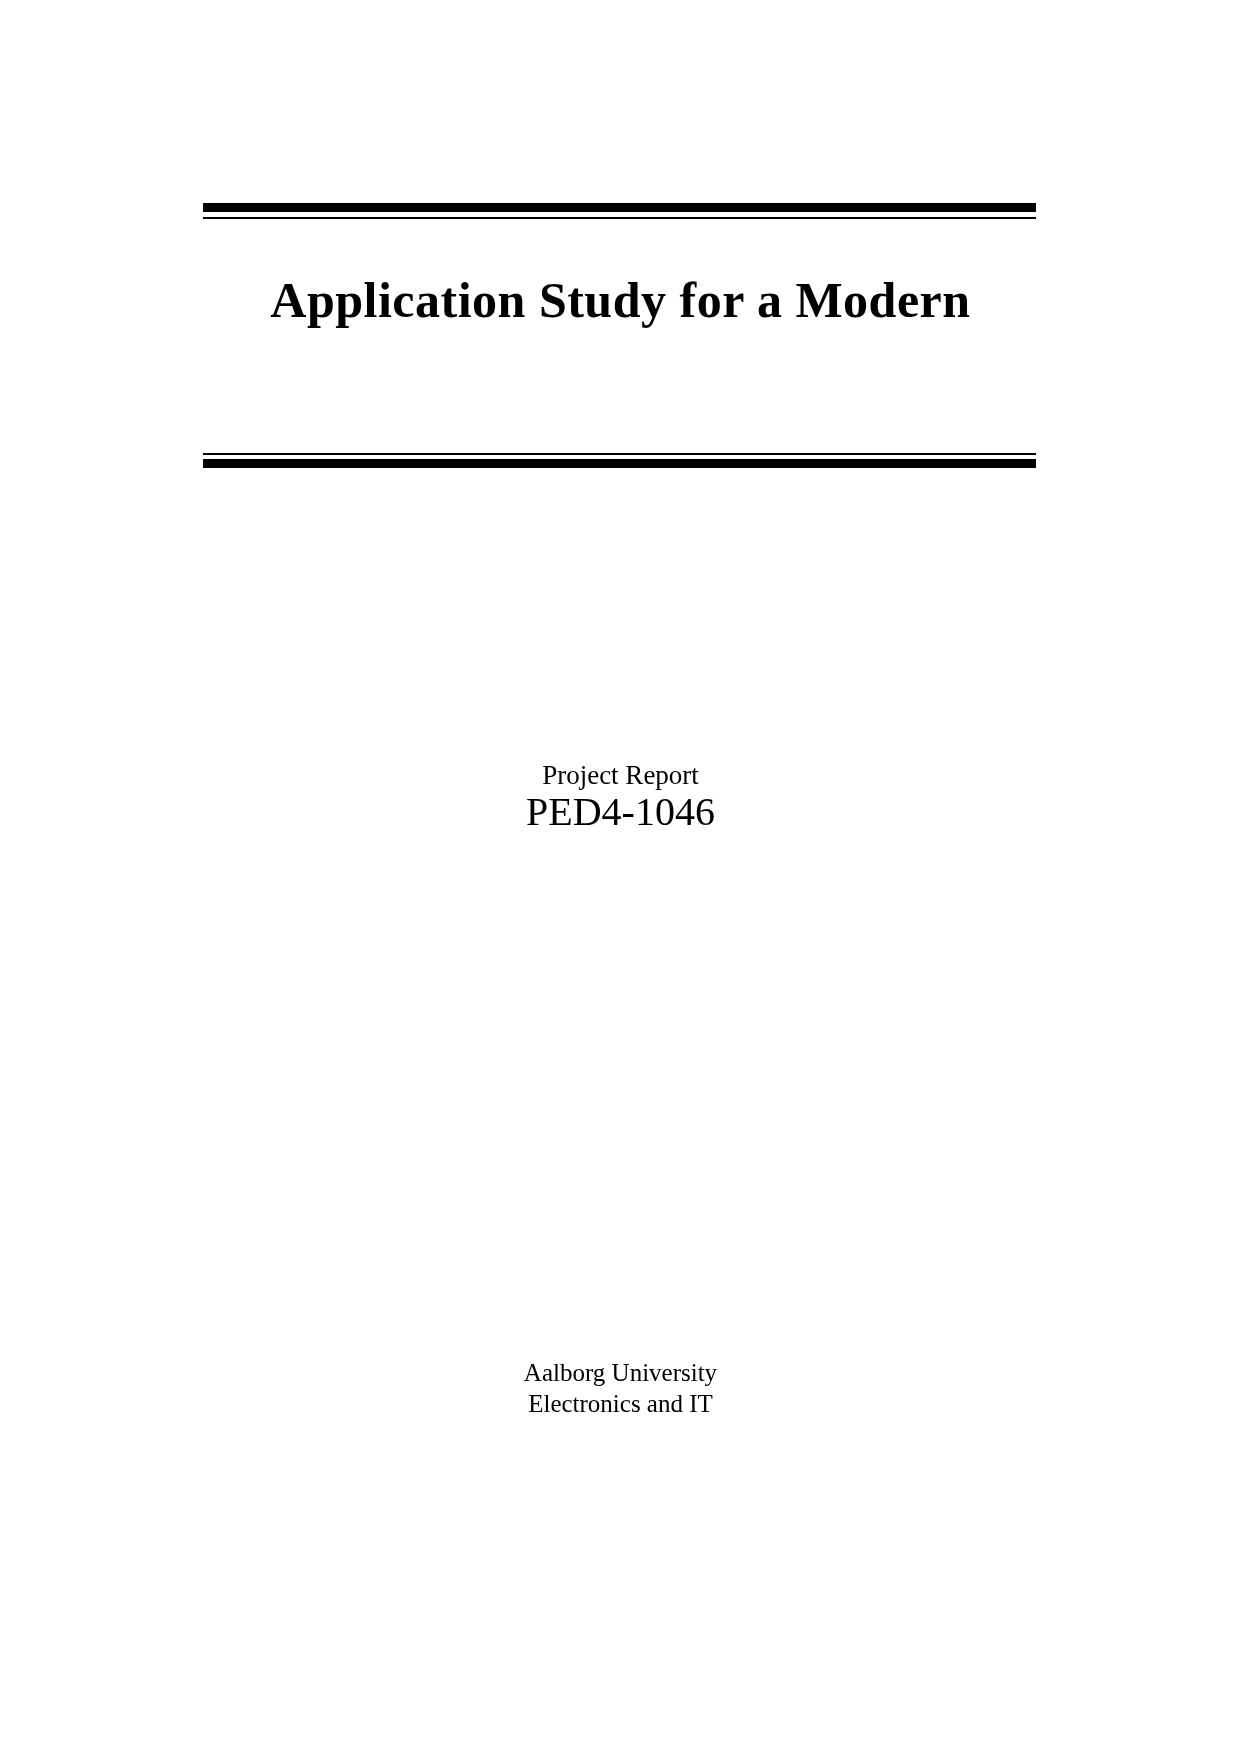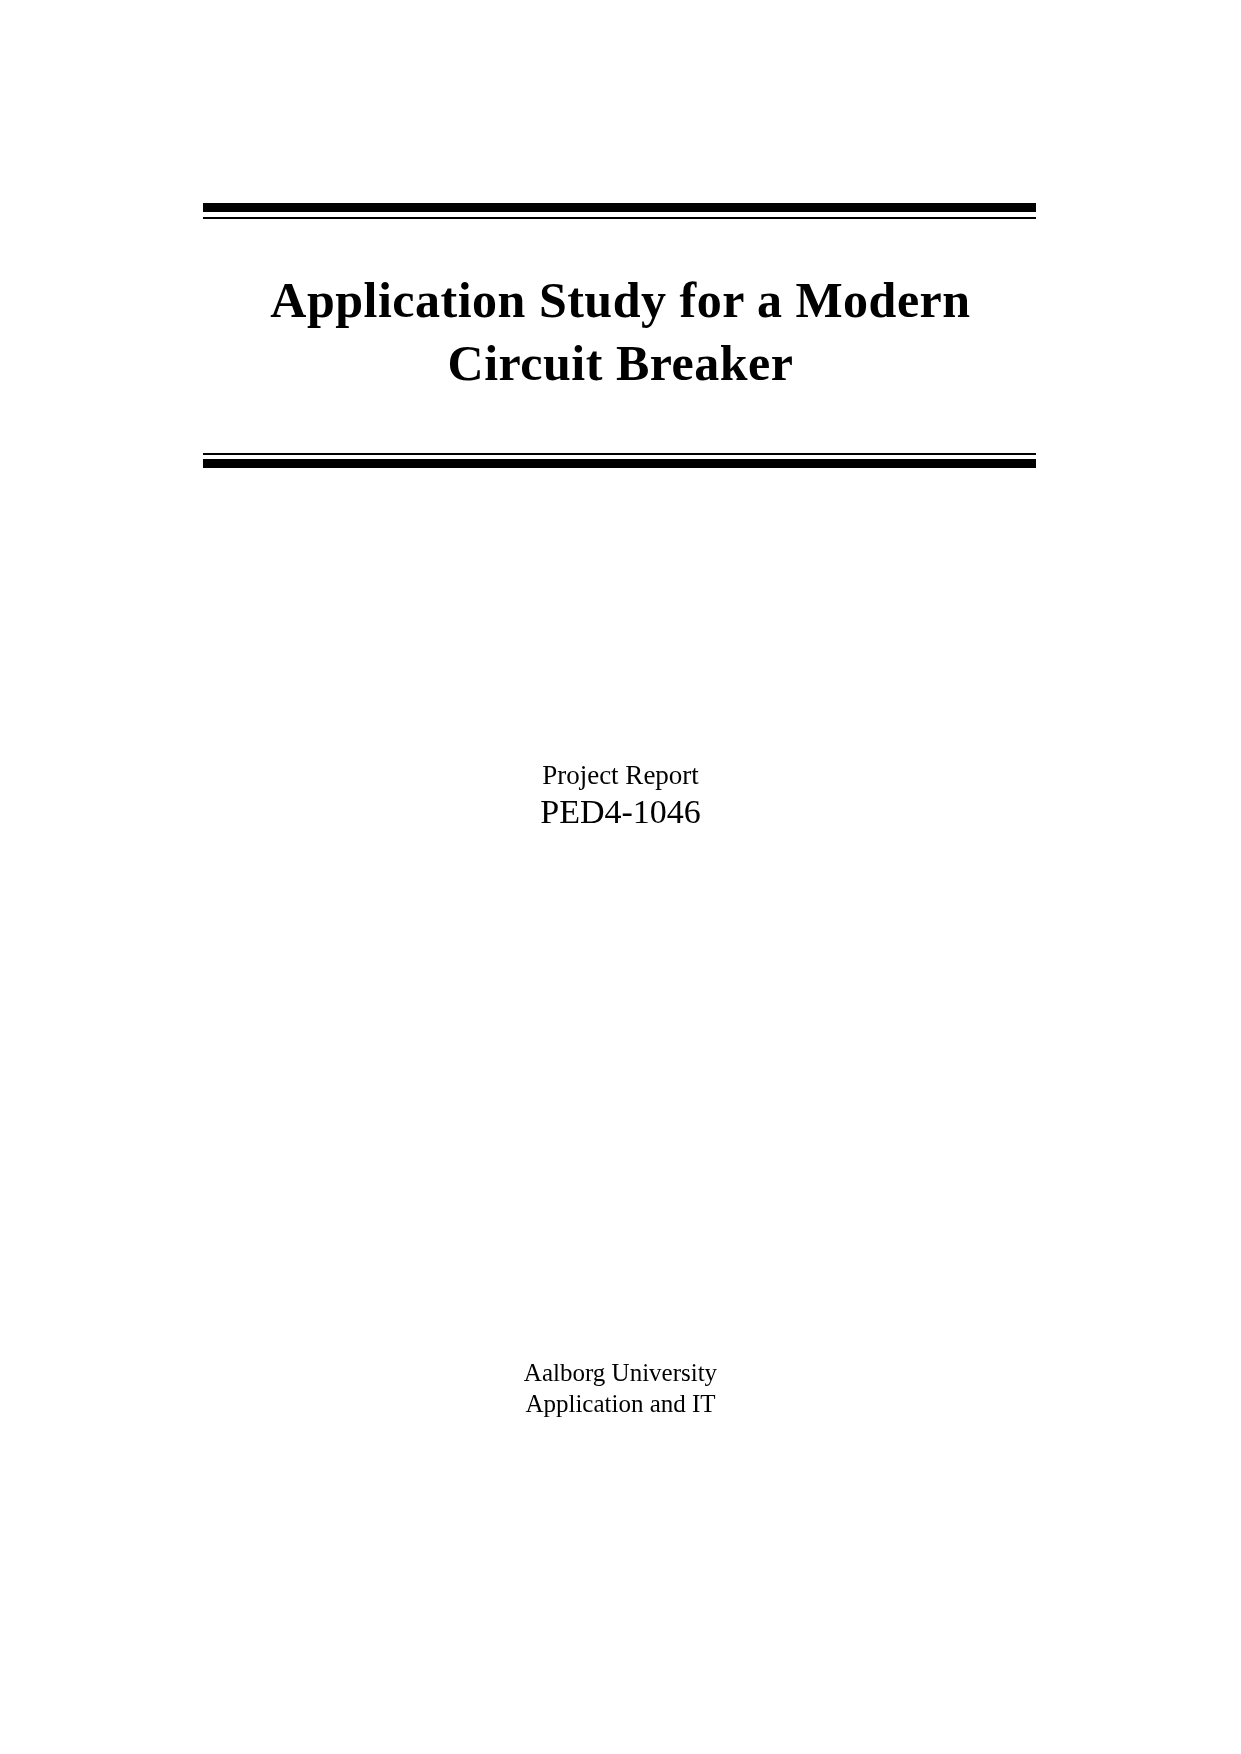"Circuit Breaker" span { html: <span>Circuit Breaker</span> -> none }
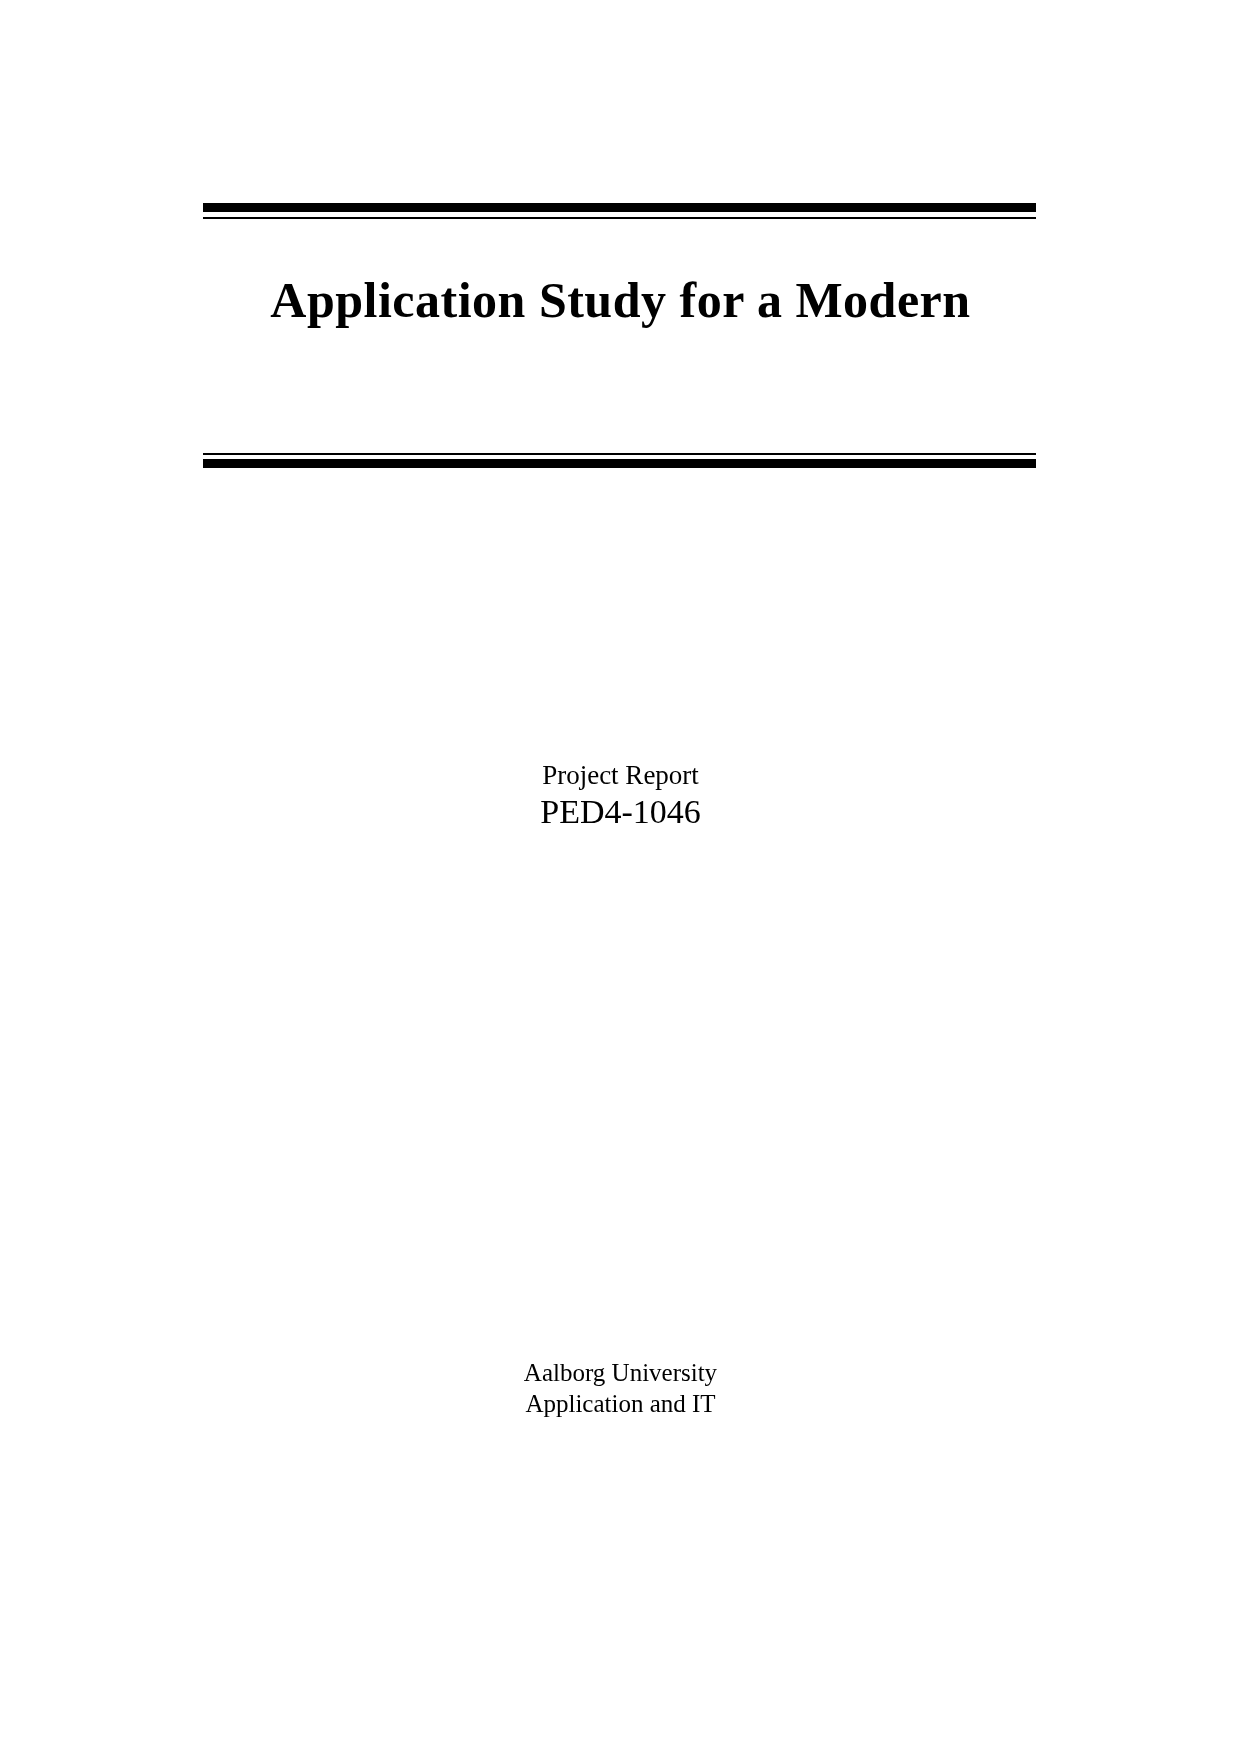"PED4-1046" .report-id { font-size: 34px -> 40px }
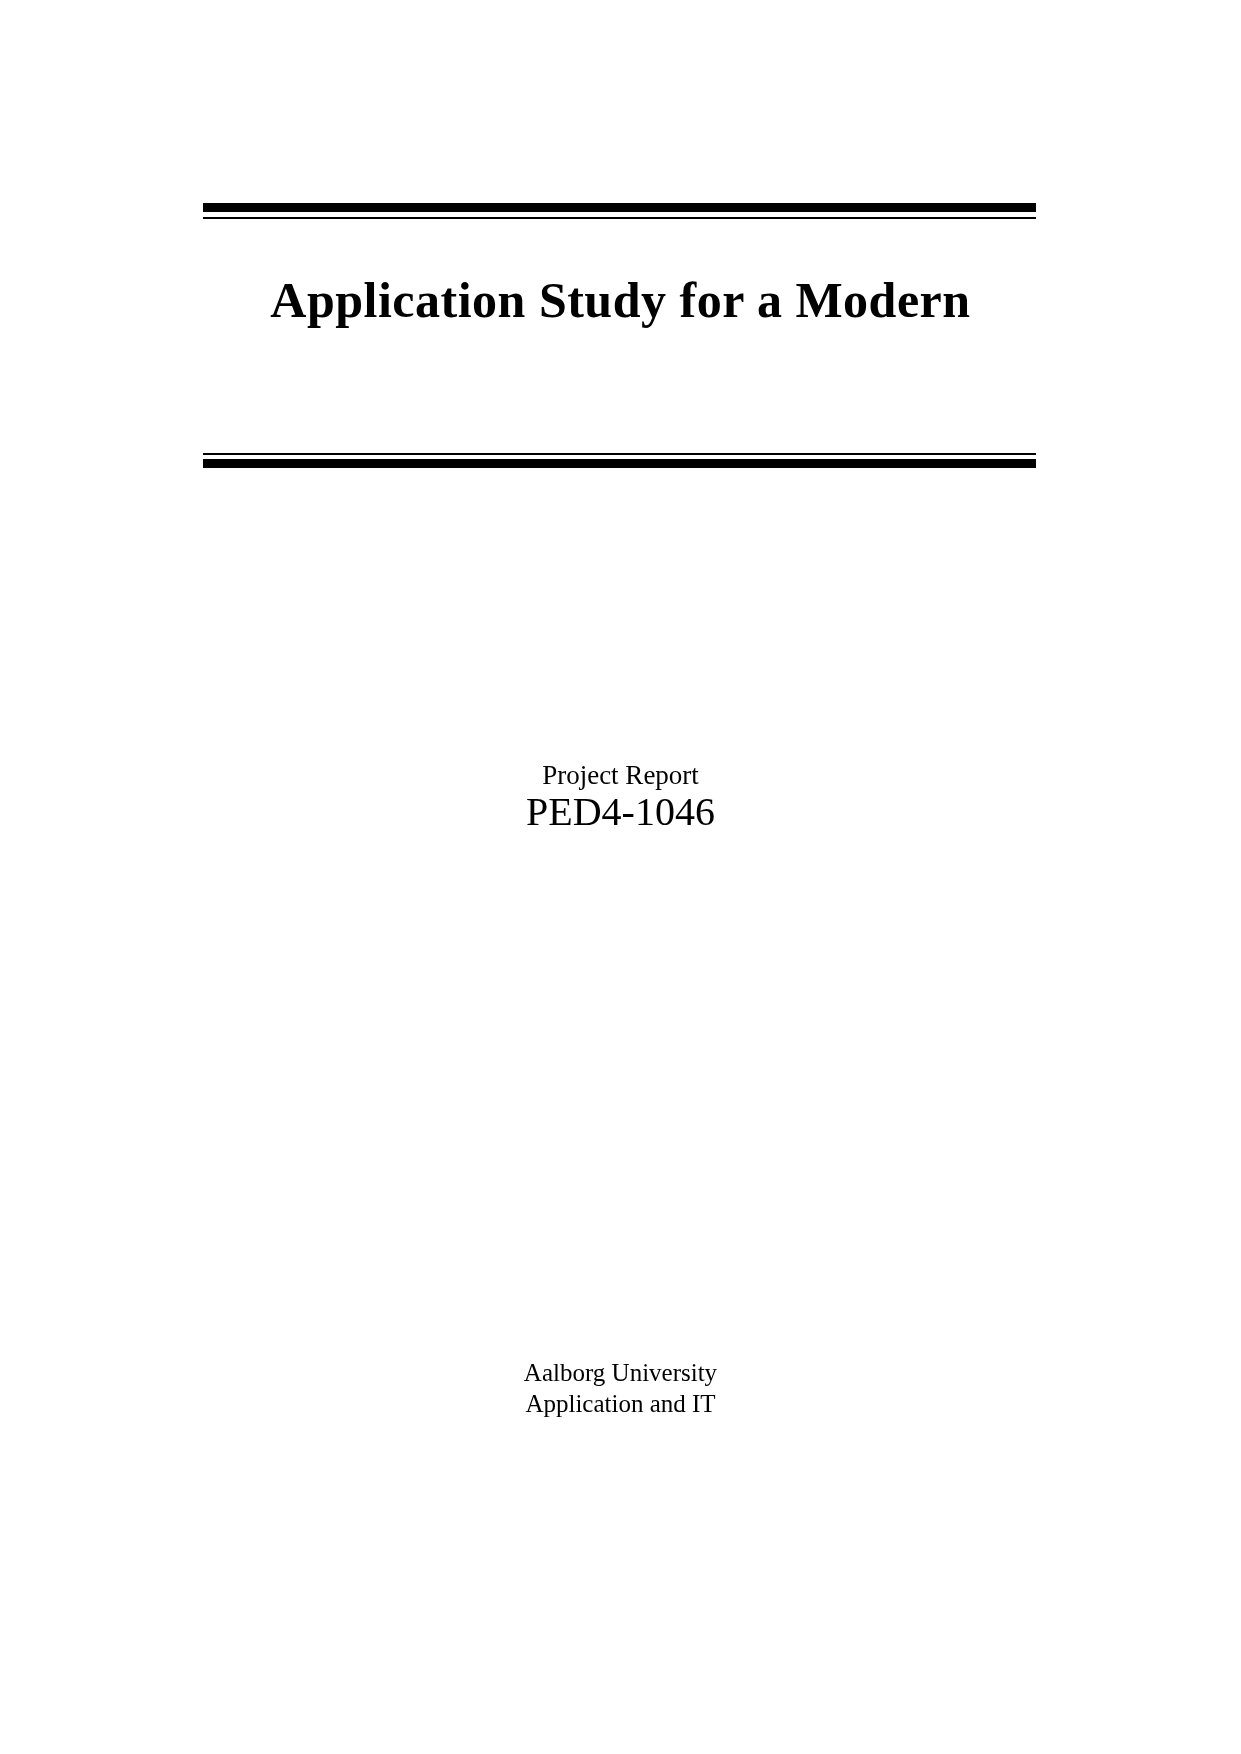"Application and IT" div { text: Application -> Electronics }
